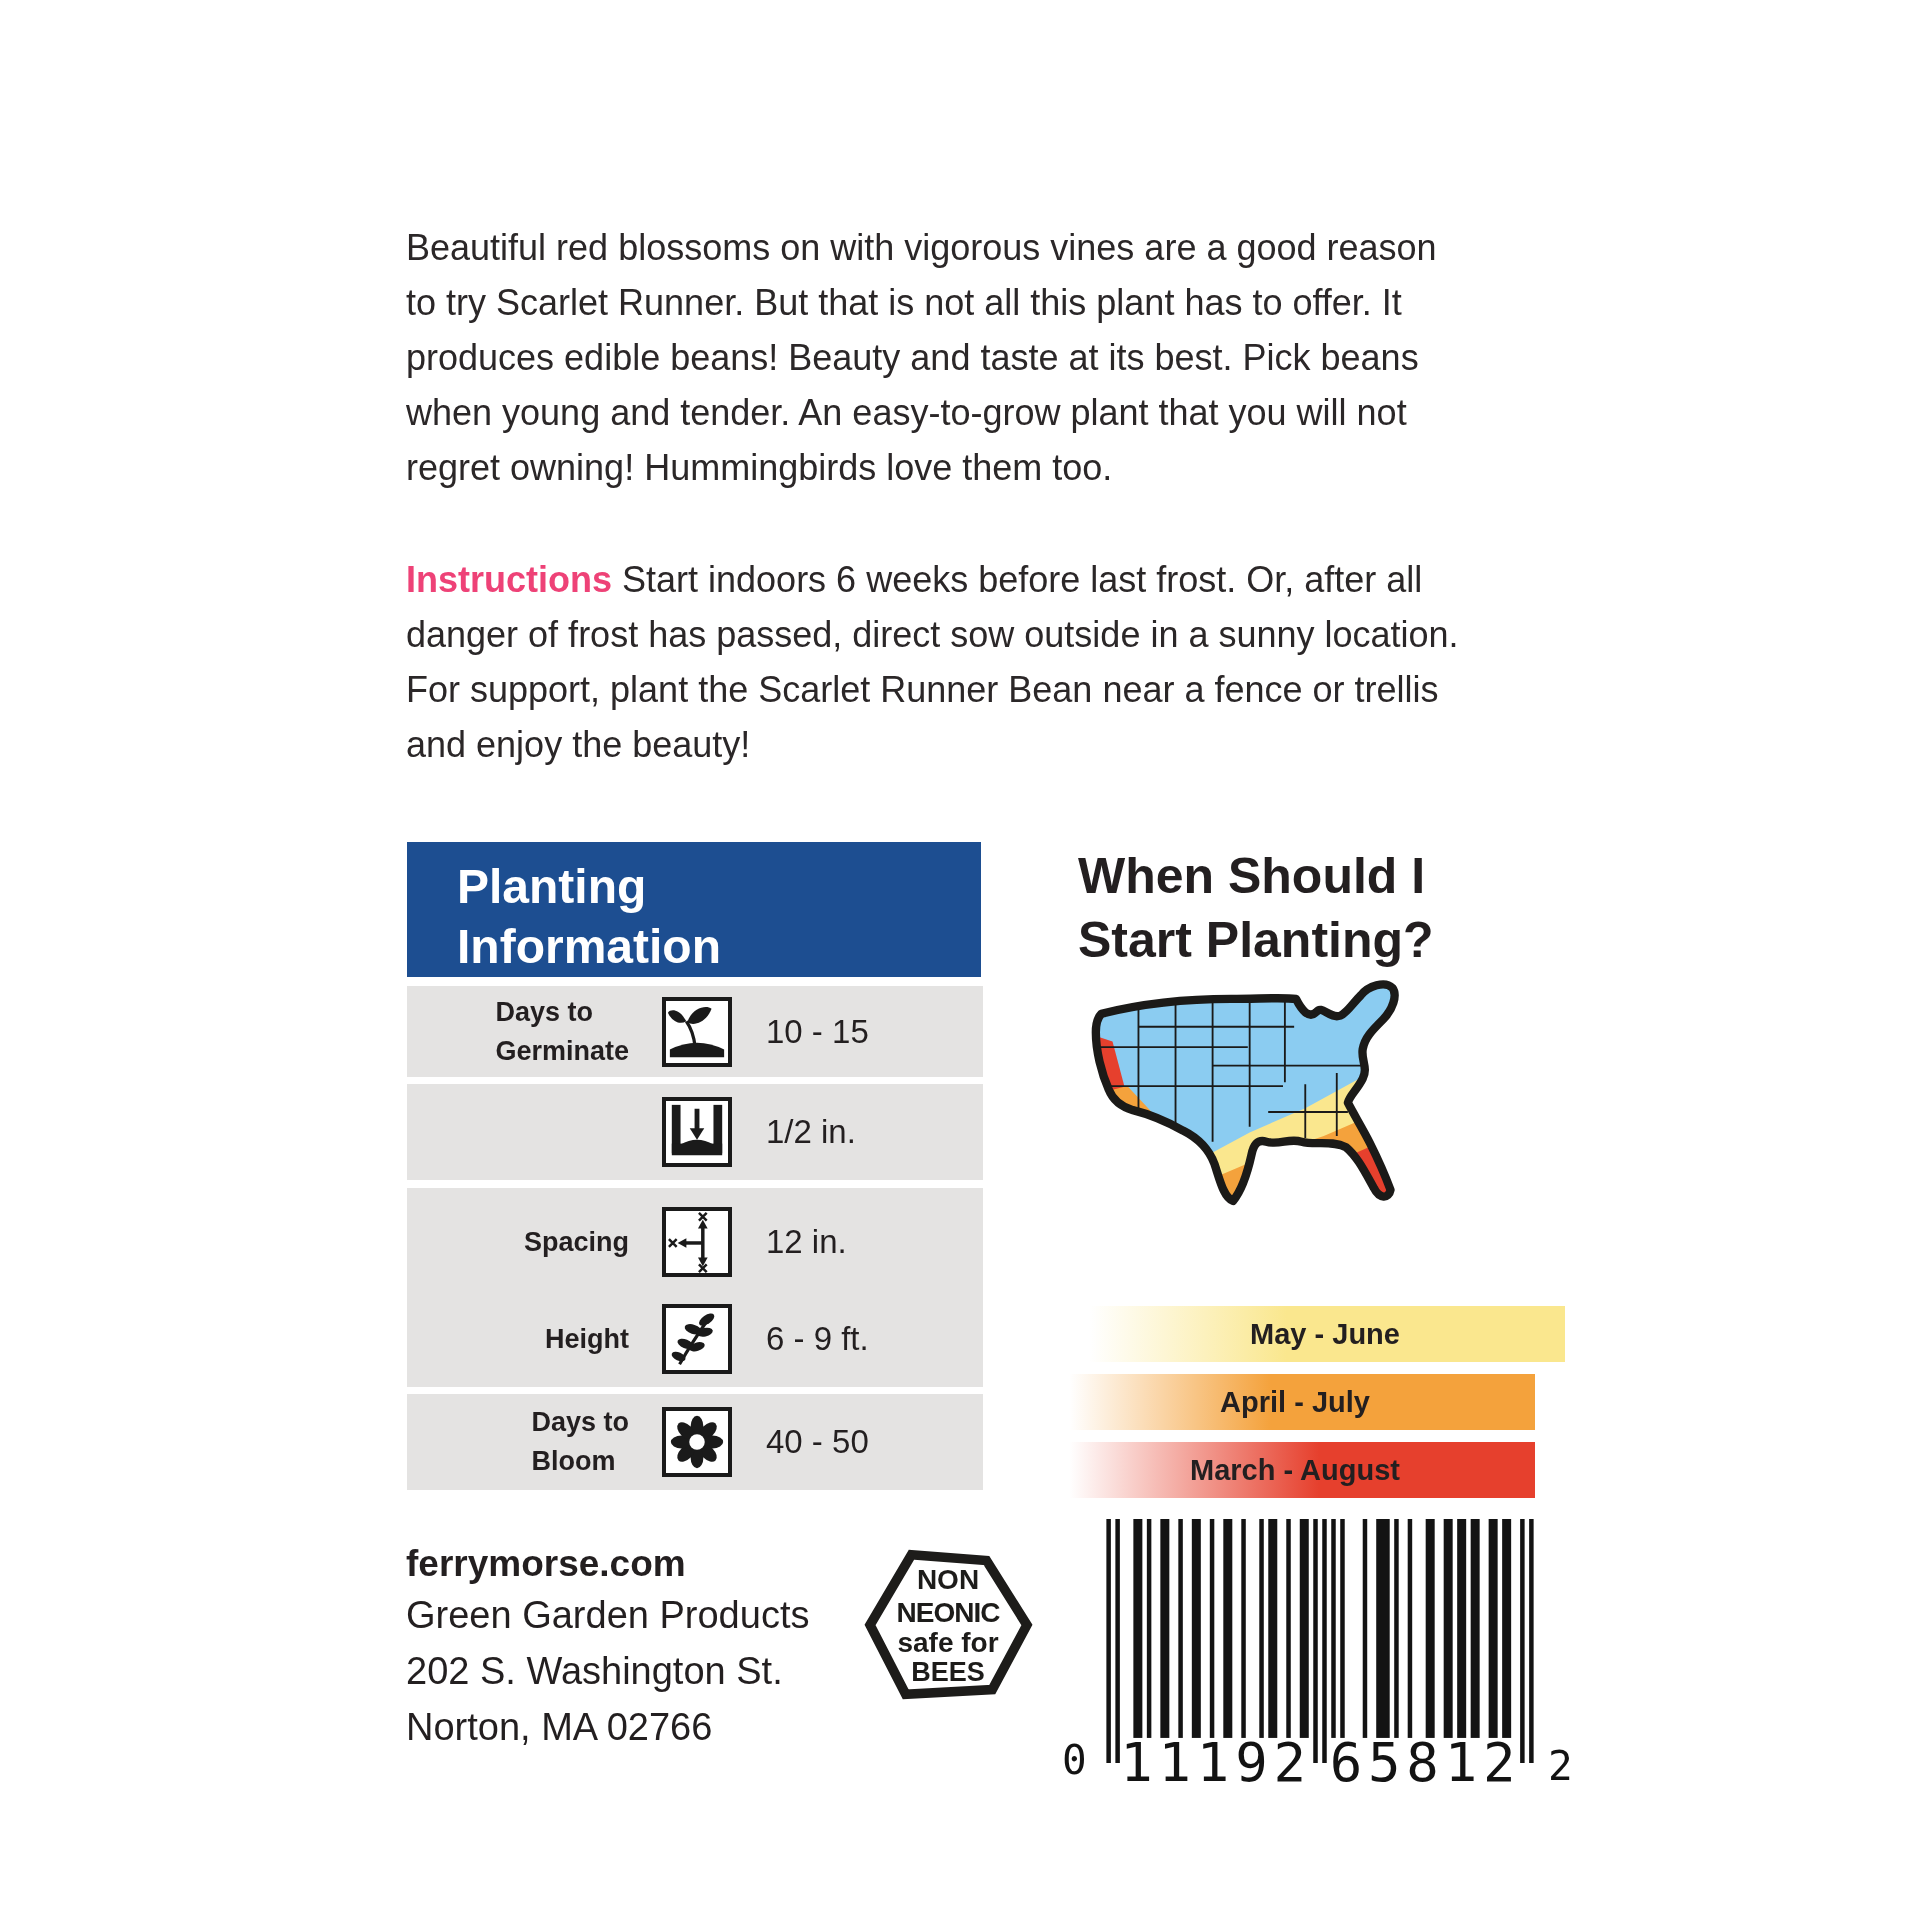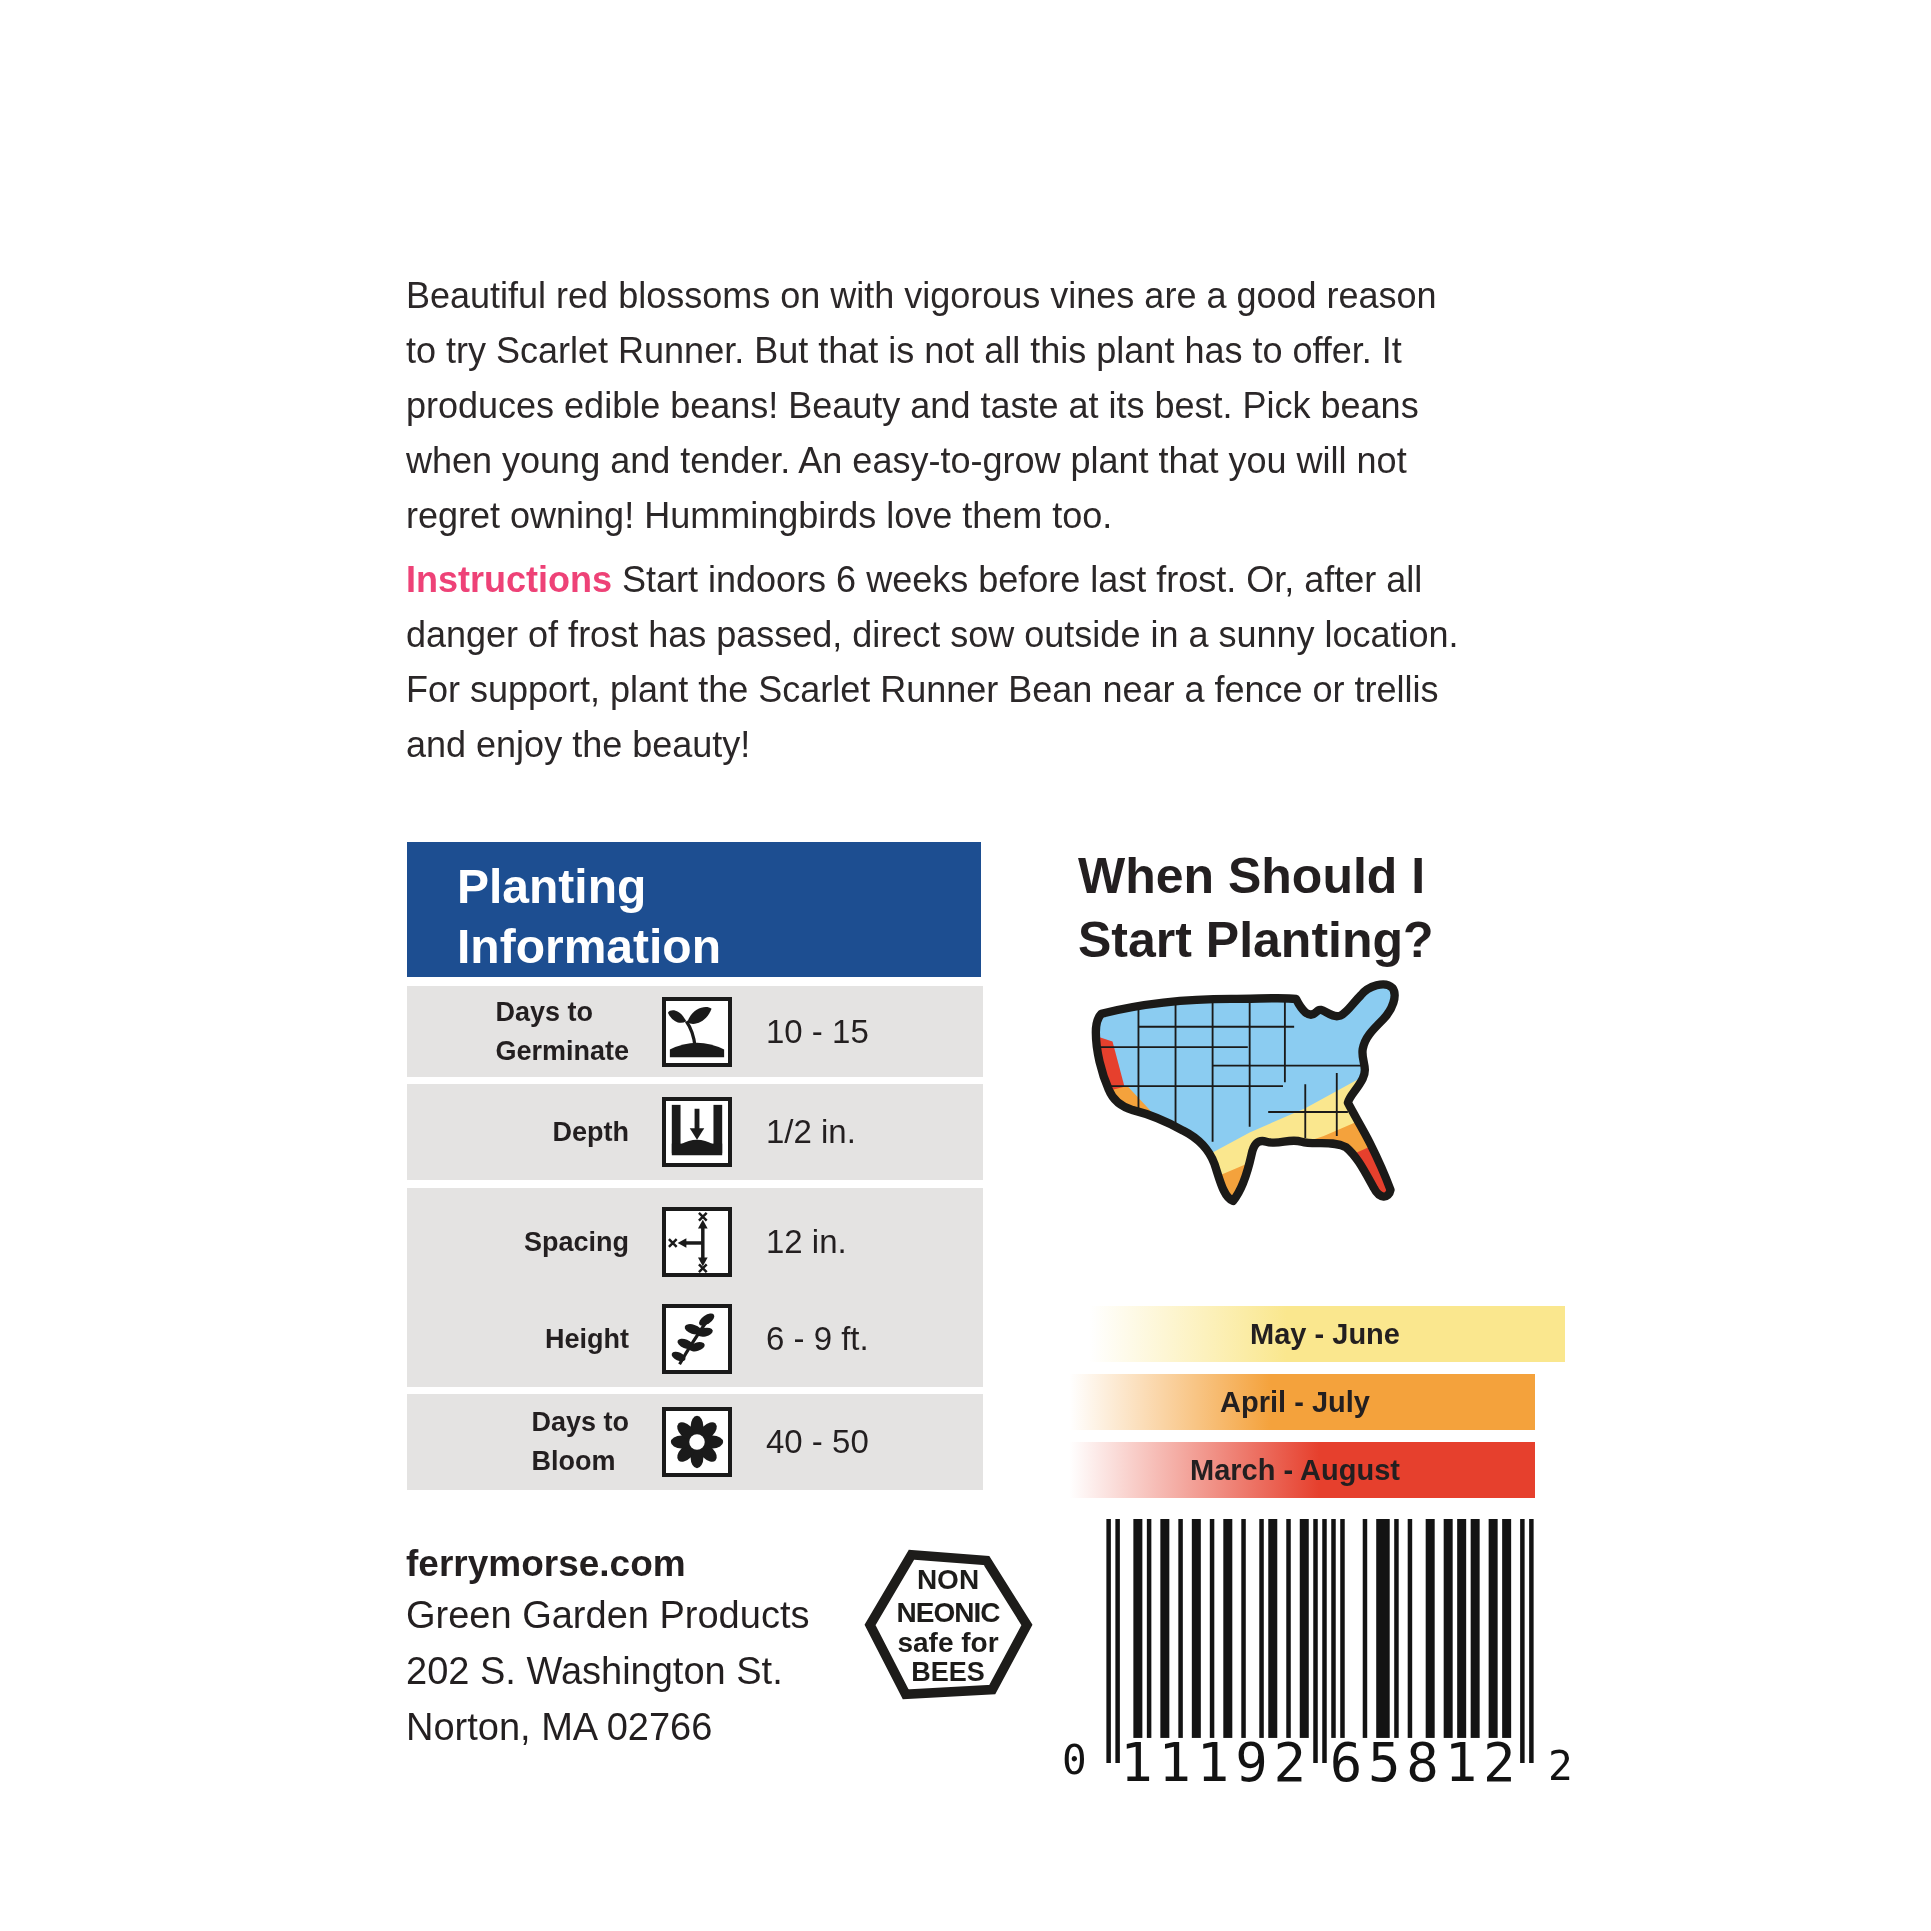"Beautiful red blossoms on with" p.para { margin-top: 48px -> none }
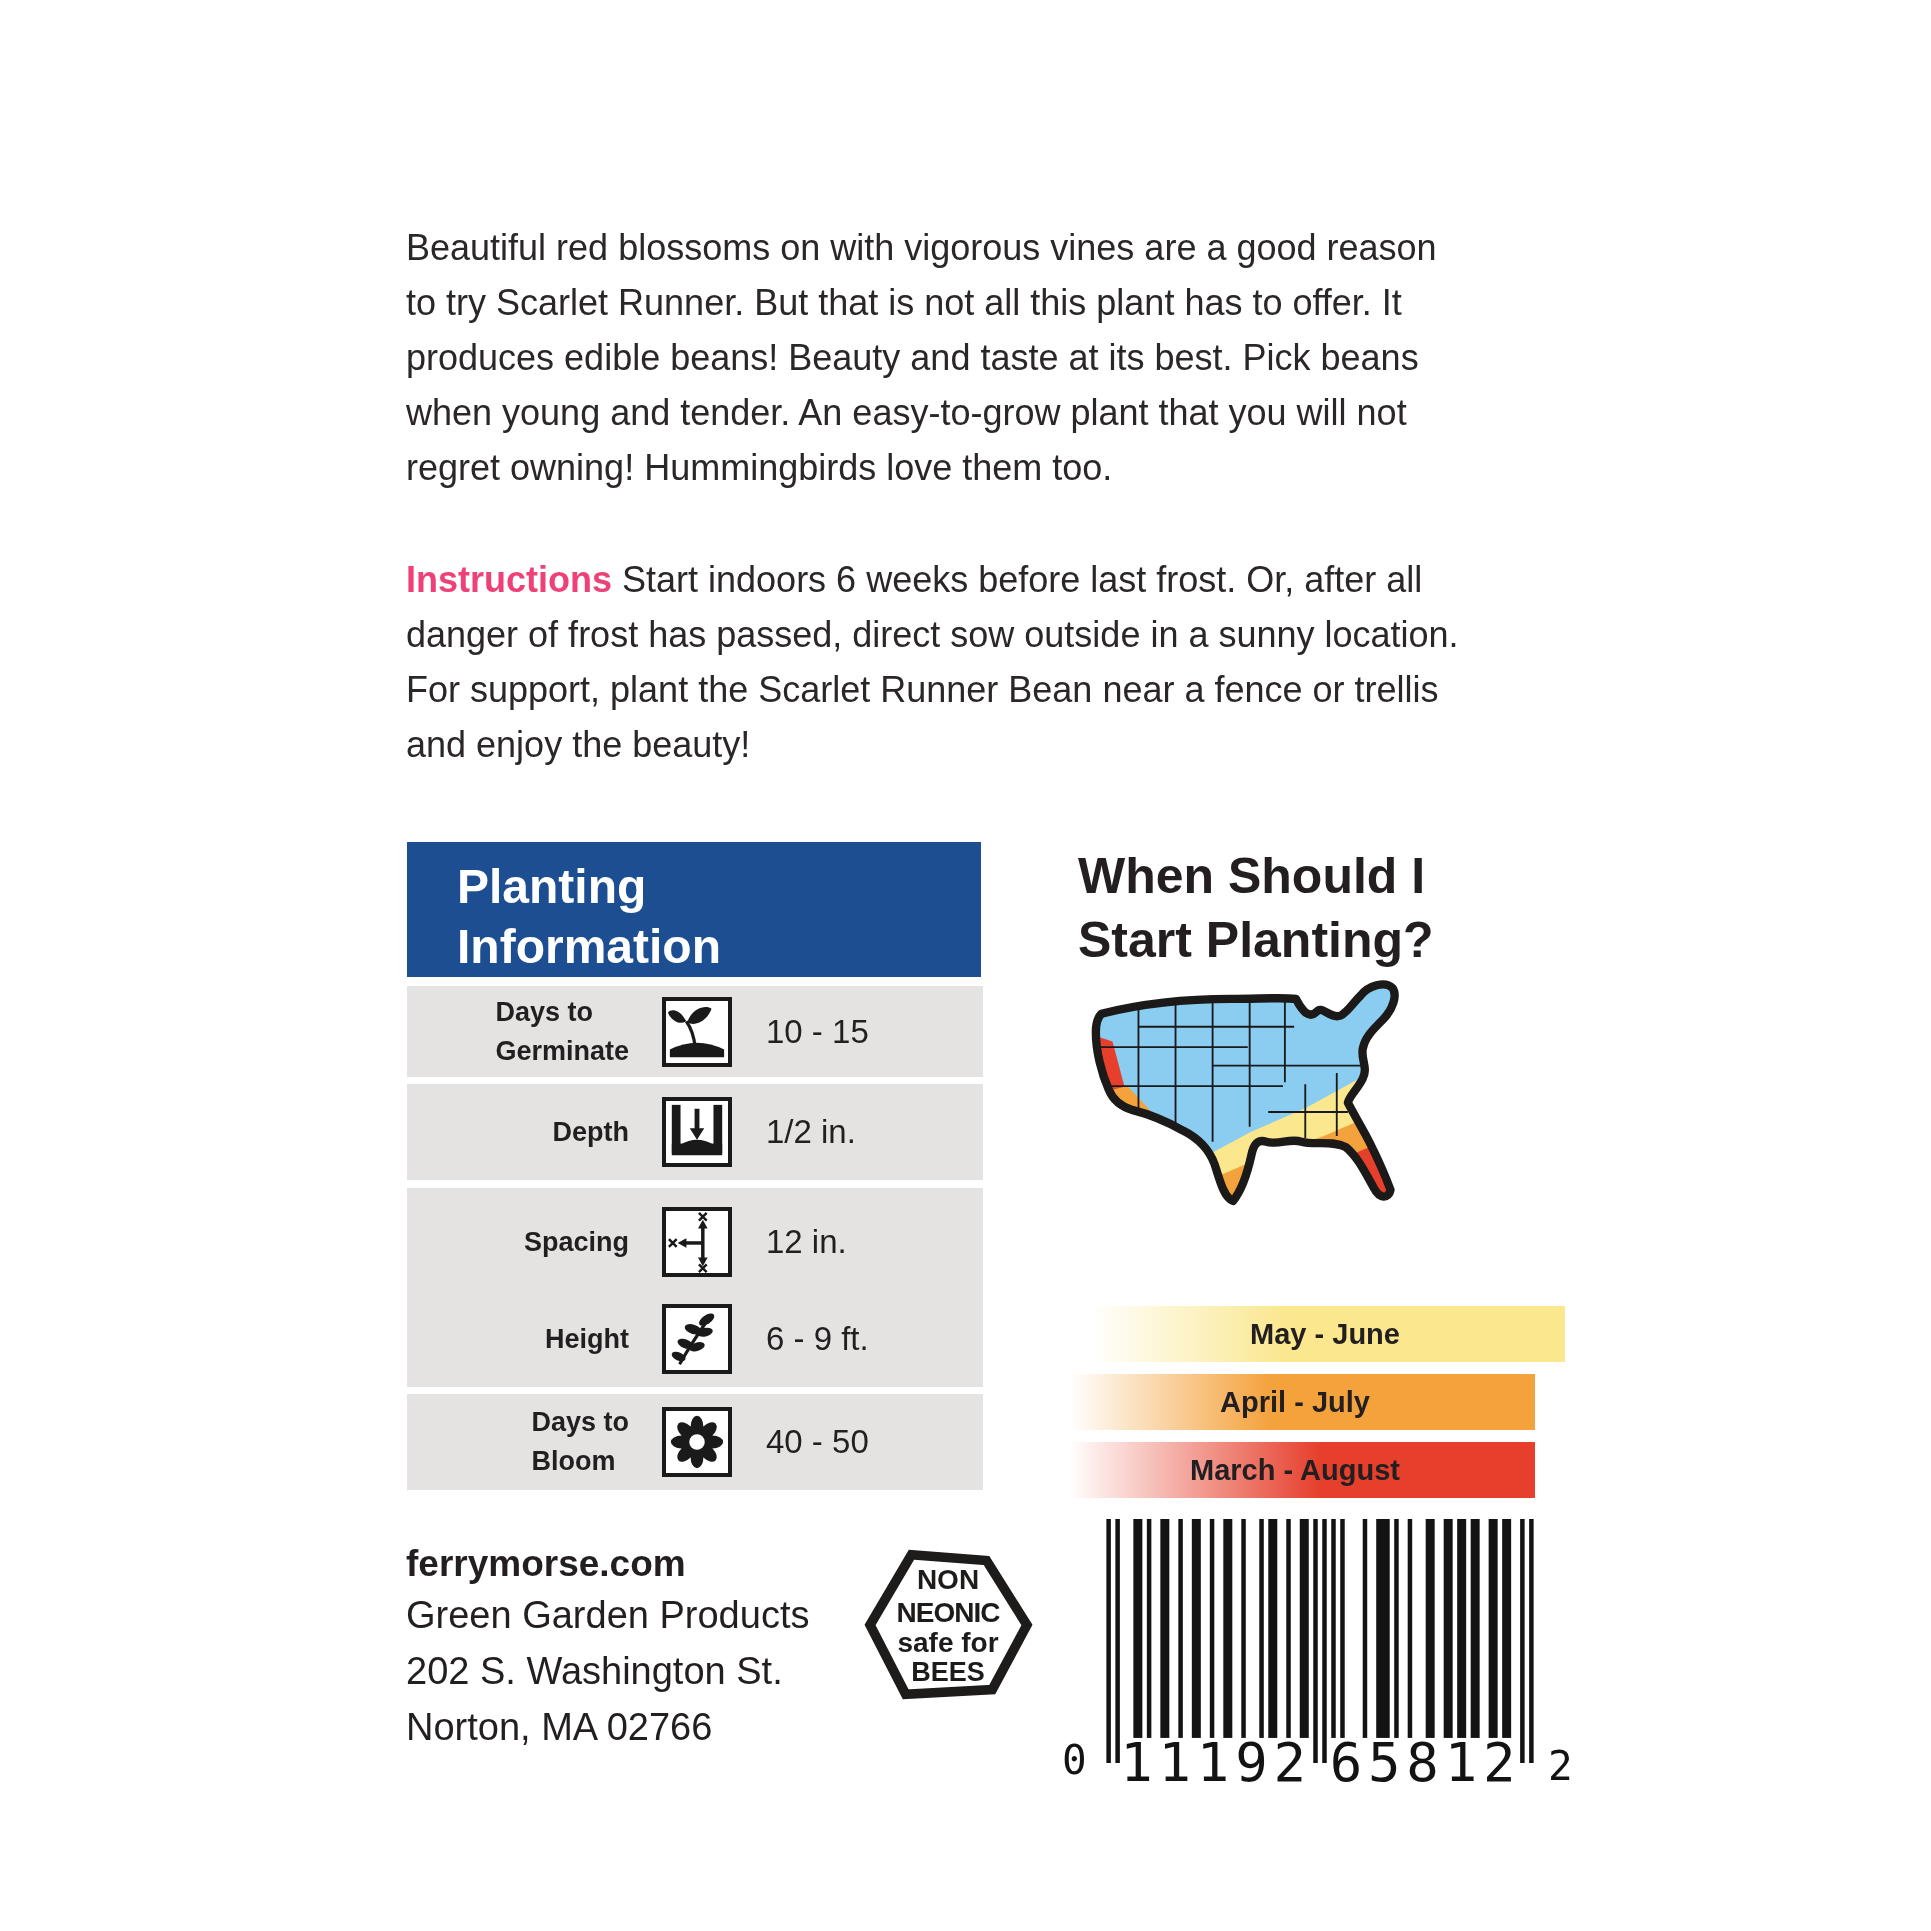"Depth" div.row-label { html: <div>Depth</div> -> none }
